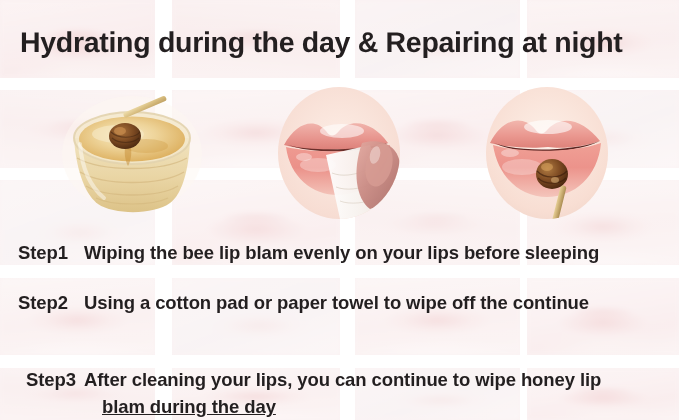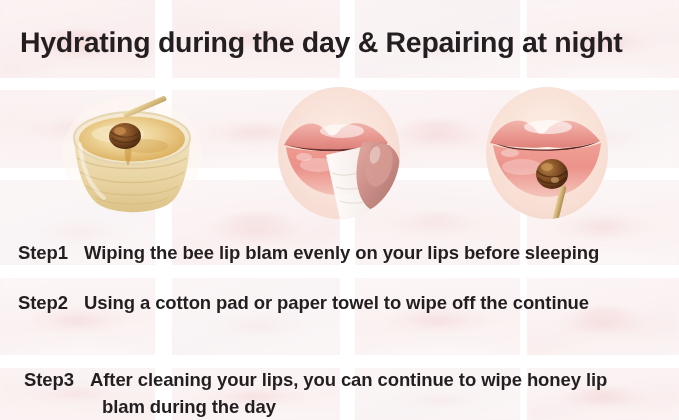"Step3 After cleaning your lips," .s3 { left: 24px -> 18px; text-align: none -> center }
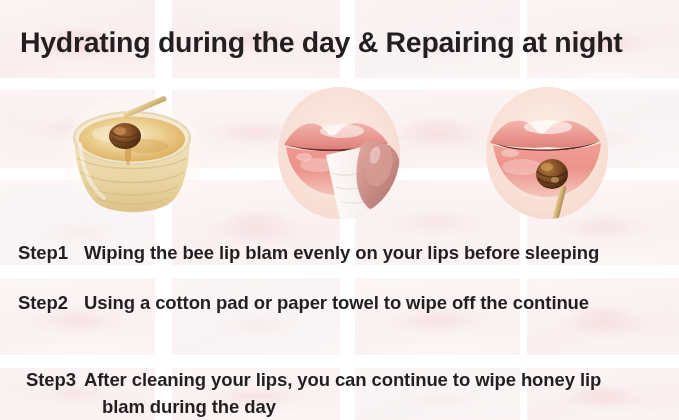"blam during the day" .s3b { text-decoration: none -> underline }
